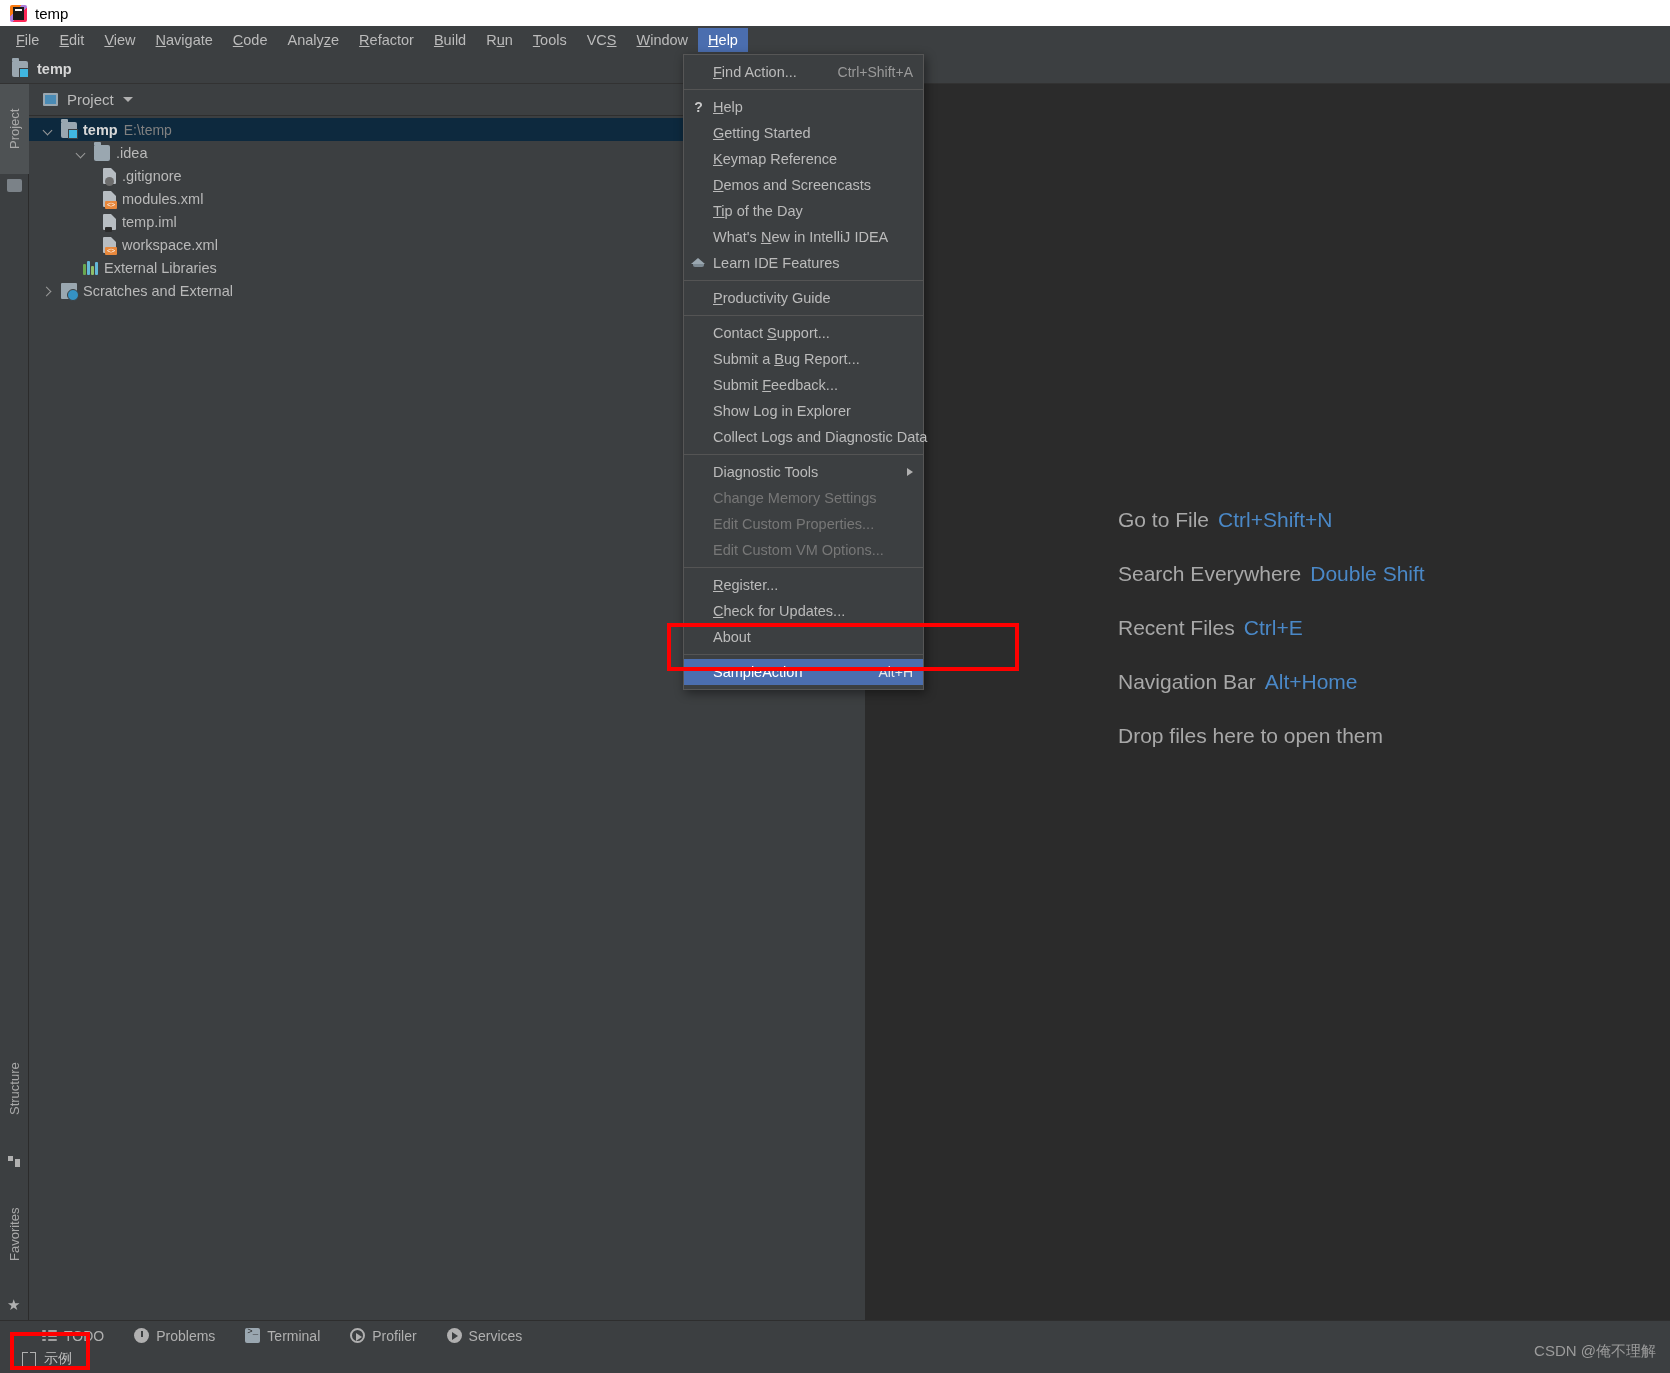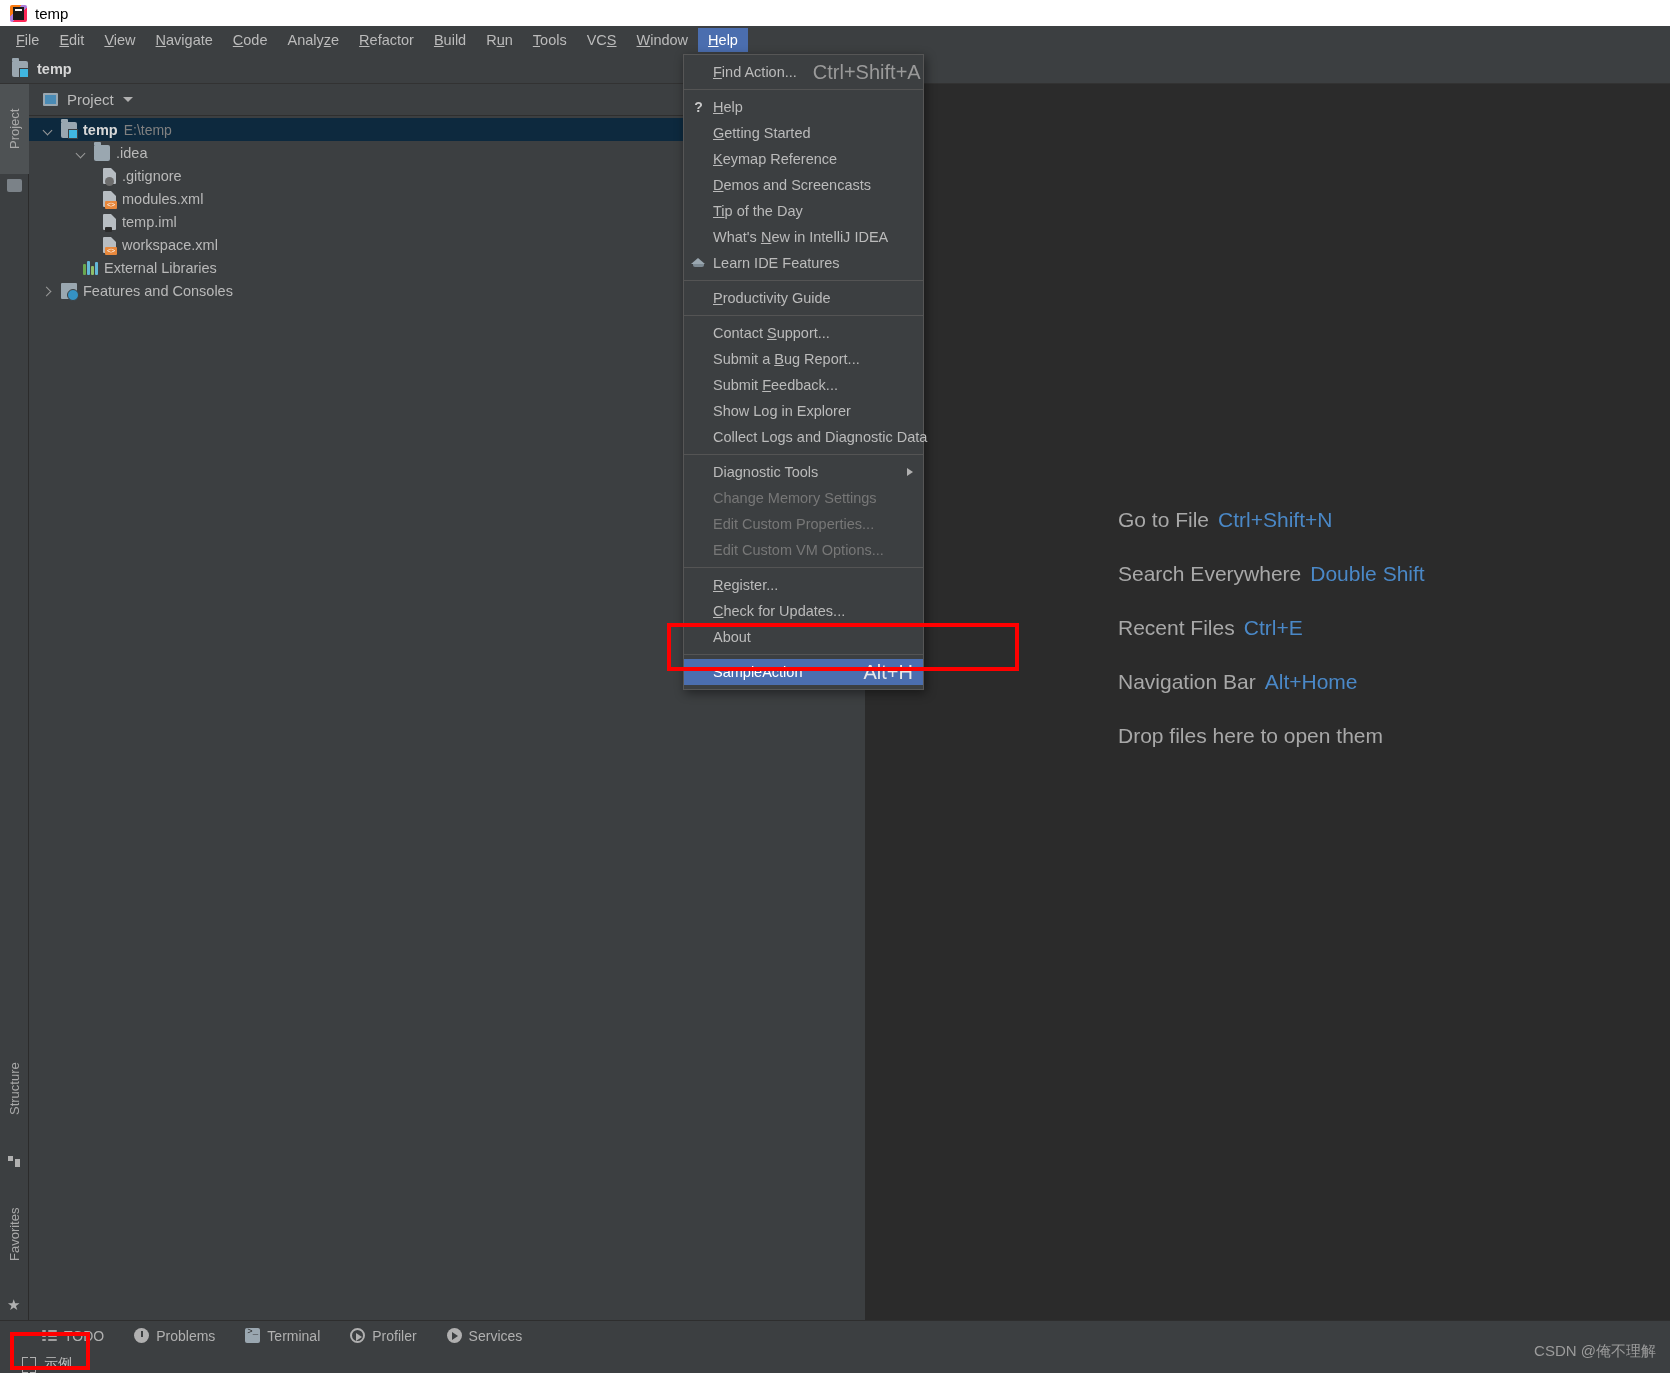"Ctrl+Shift+A" .menurow .mshort { font-size: 20px -> 14px }
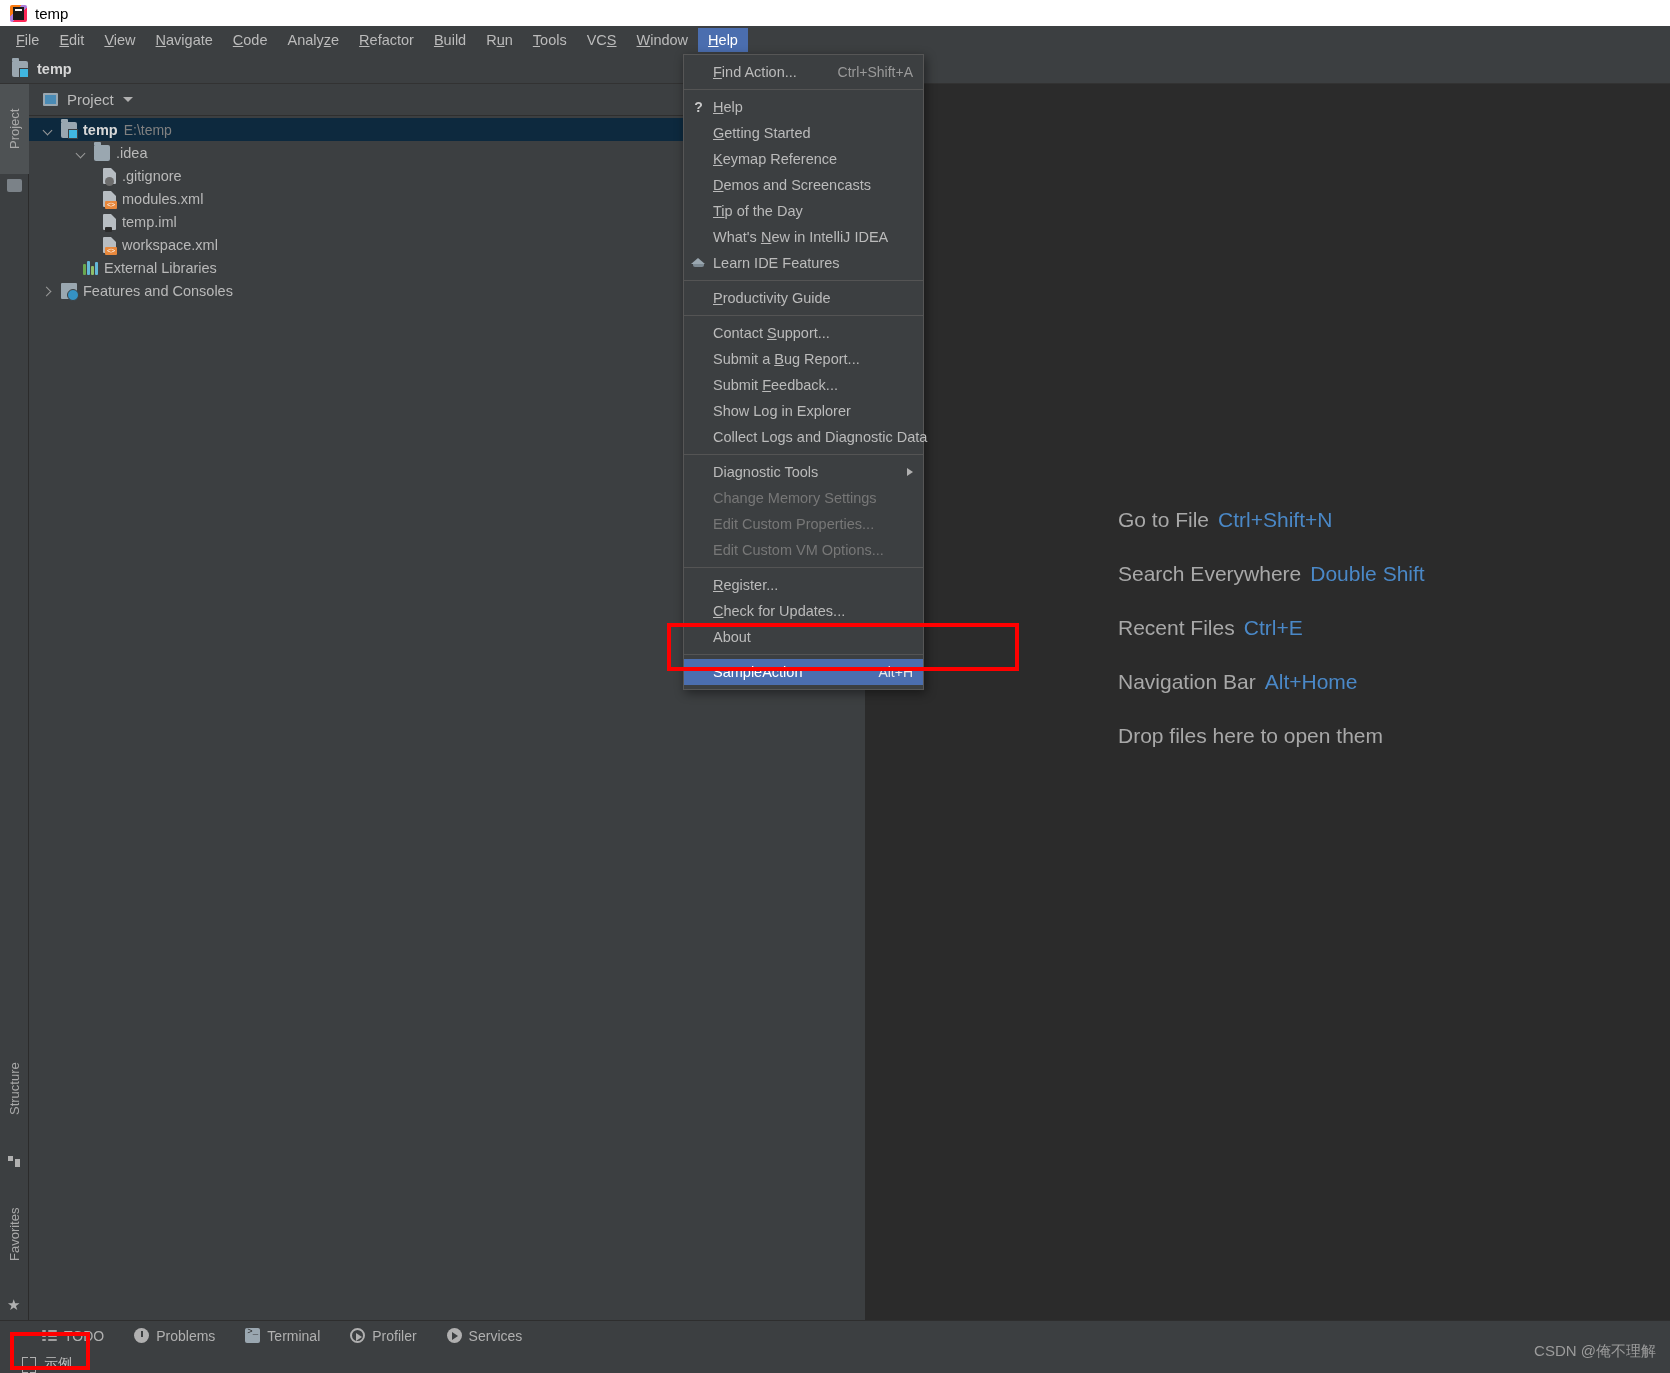"Features and Consoles" span.tname { text: Features and Consoles -> Scratches and External }
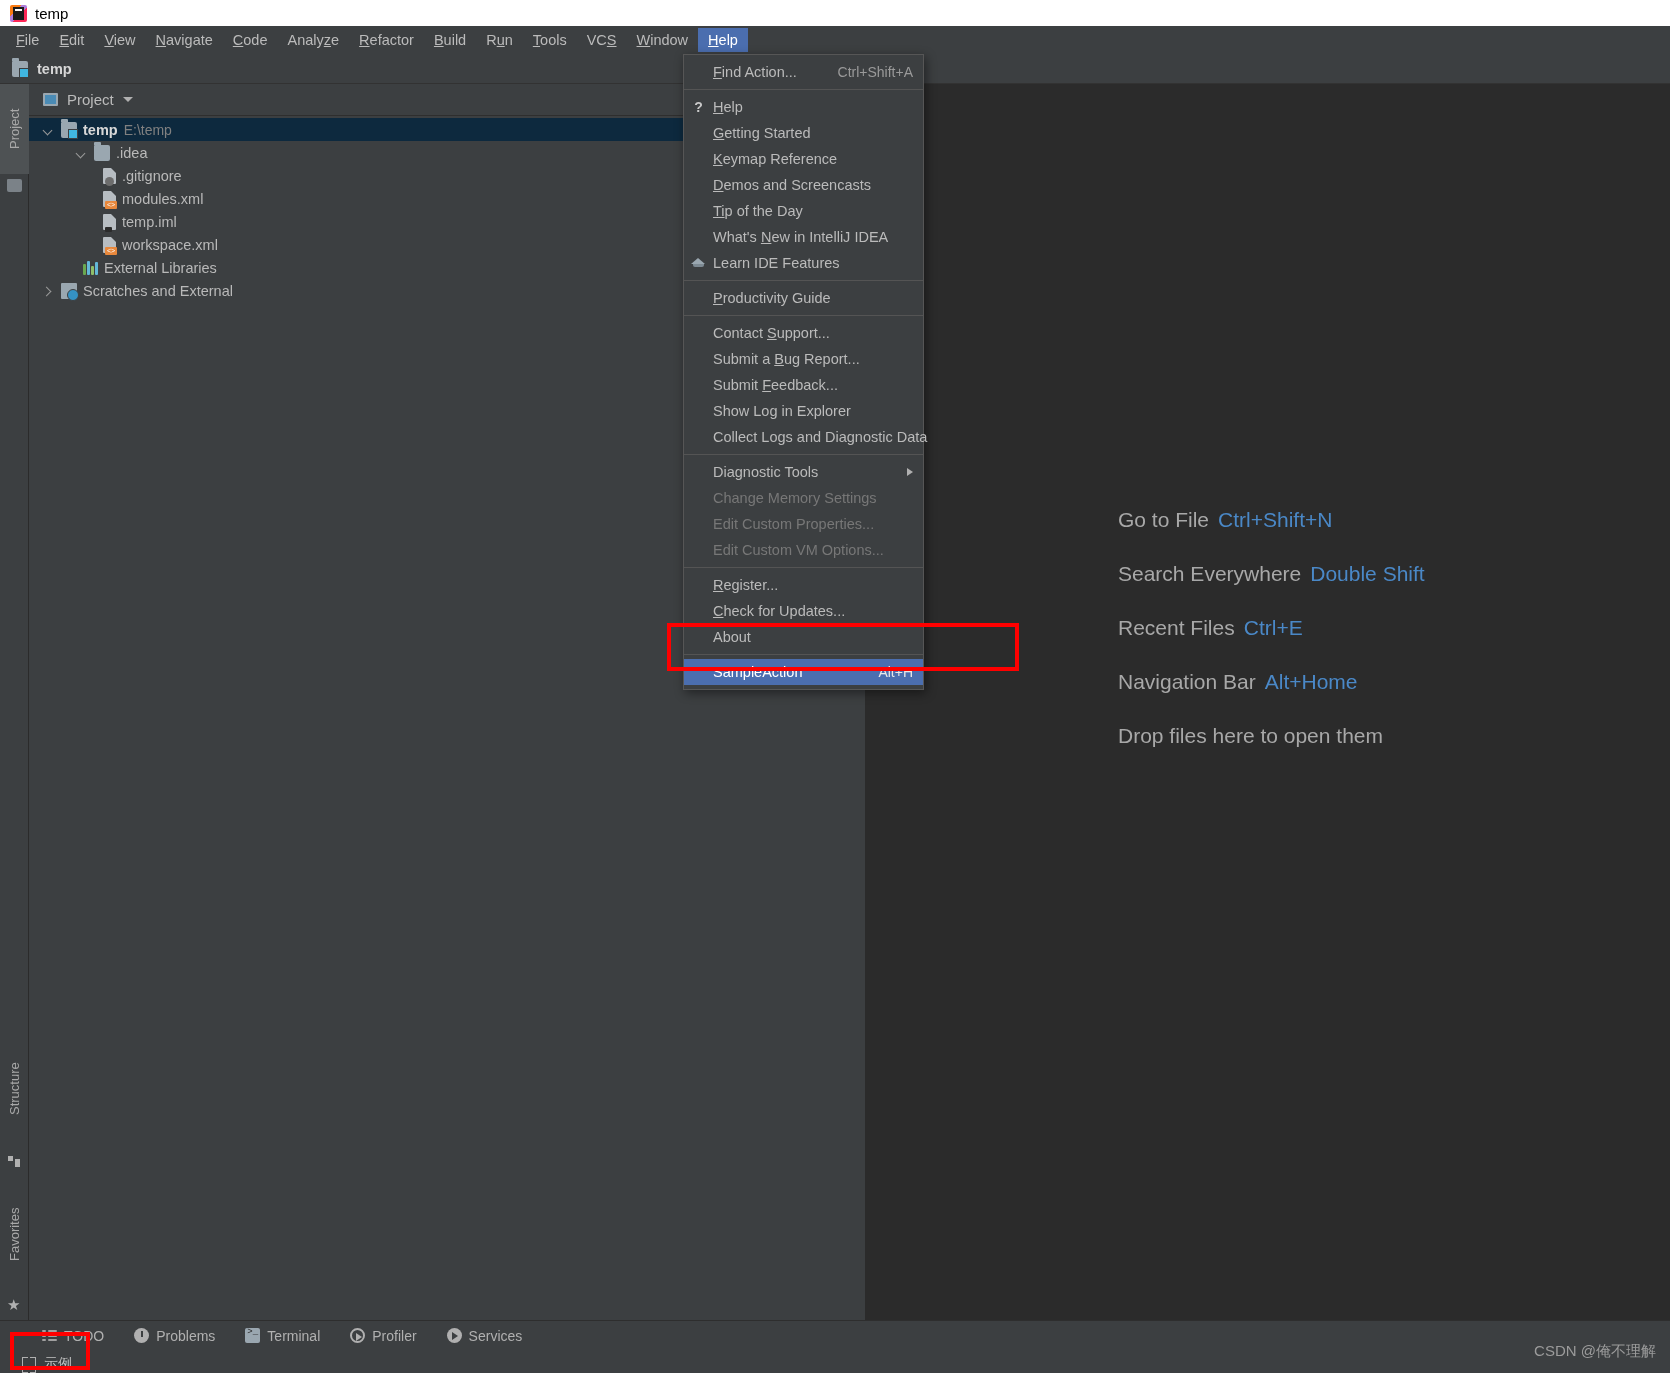"示例" .statusbar { align-items: flex-end -> flex-start }
